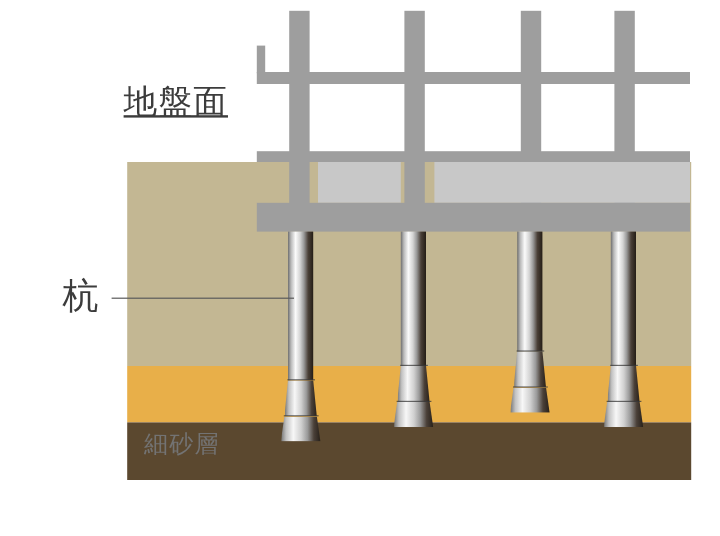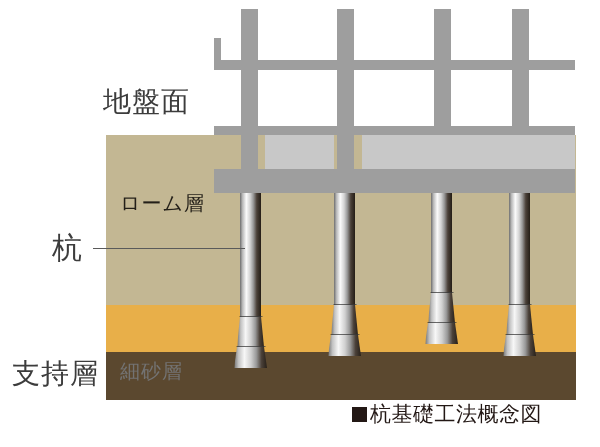"地盤面" #label-ground { text-decoration: none -> underline; top: 88px -> 72px }
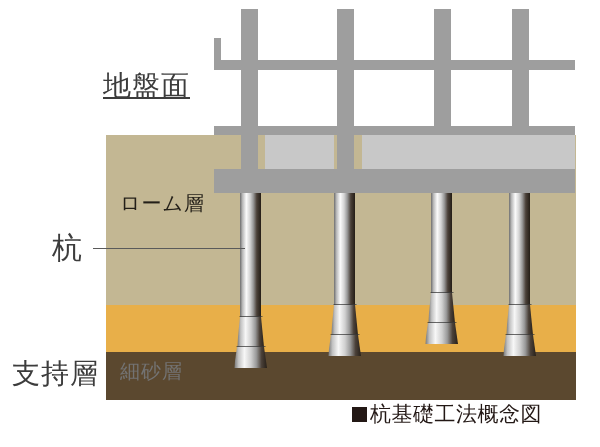"ローム層" div.lbl { html: <div>ローム層</div> -> none }
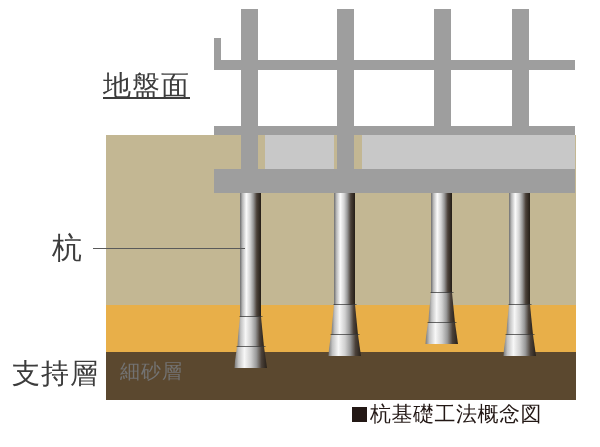"支持層" div.lbl { html: <div>支持層</div> -> none }
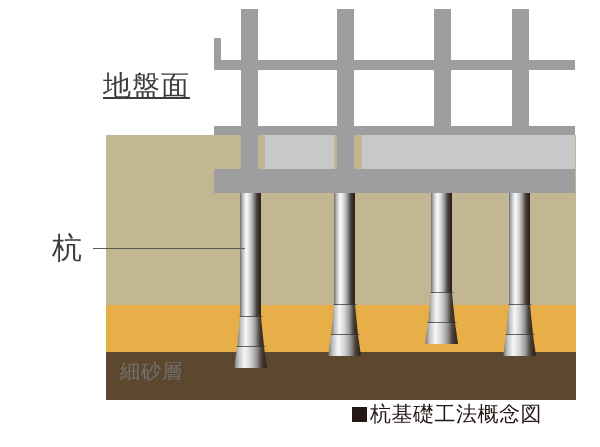"杭基礎工法概念図" div { html: <div> <span></span> <span>杭基礎工法概念図</span> </div> -> none }
